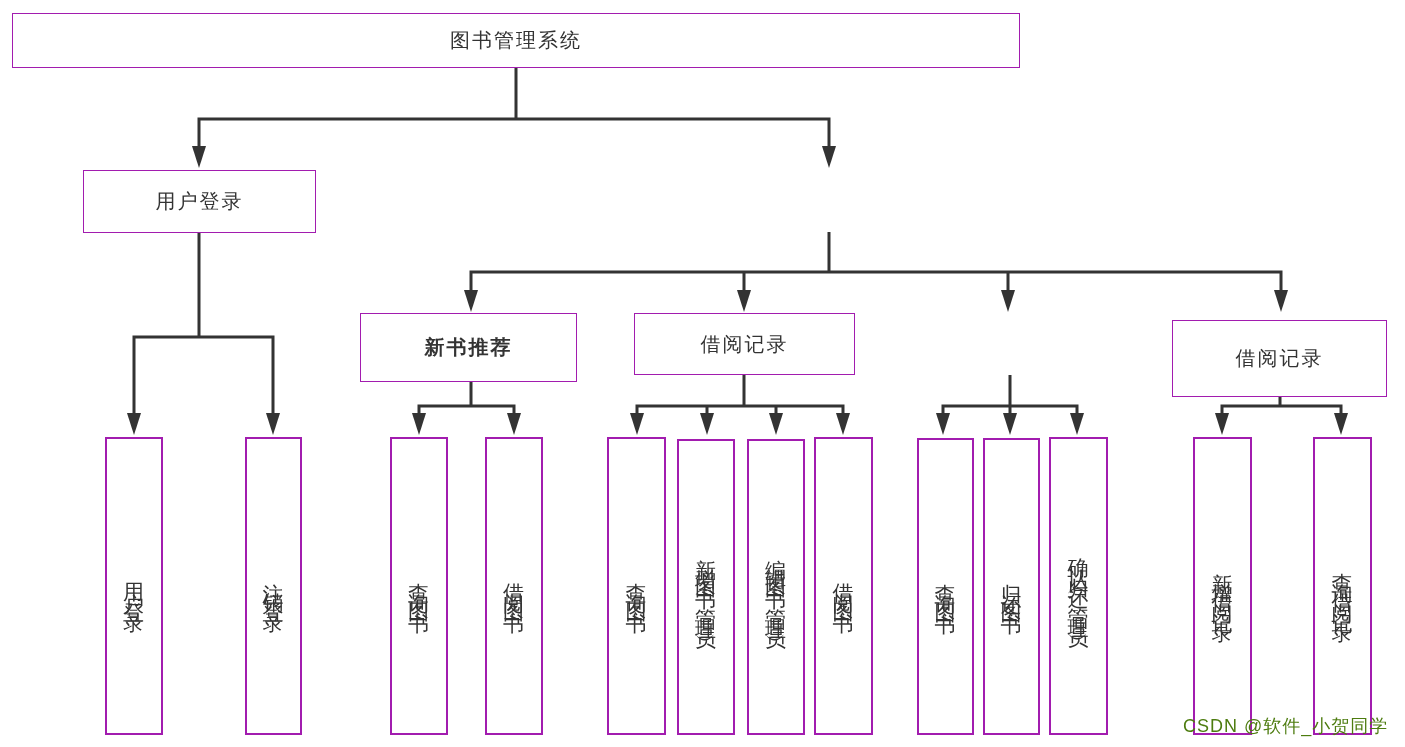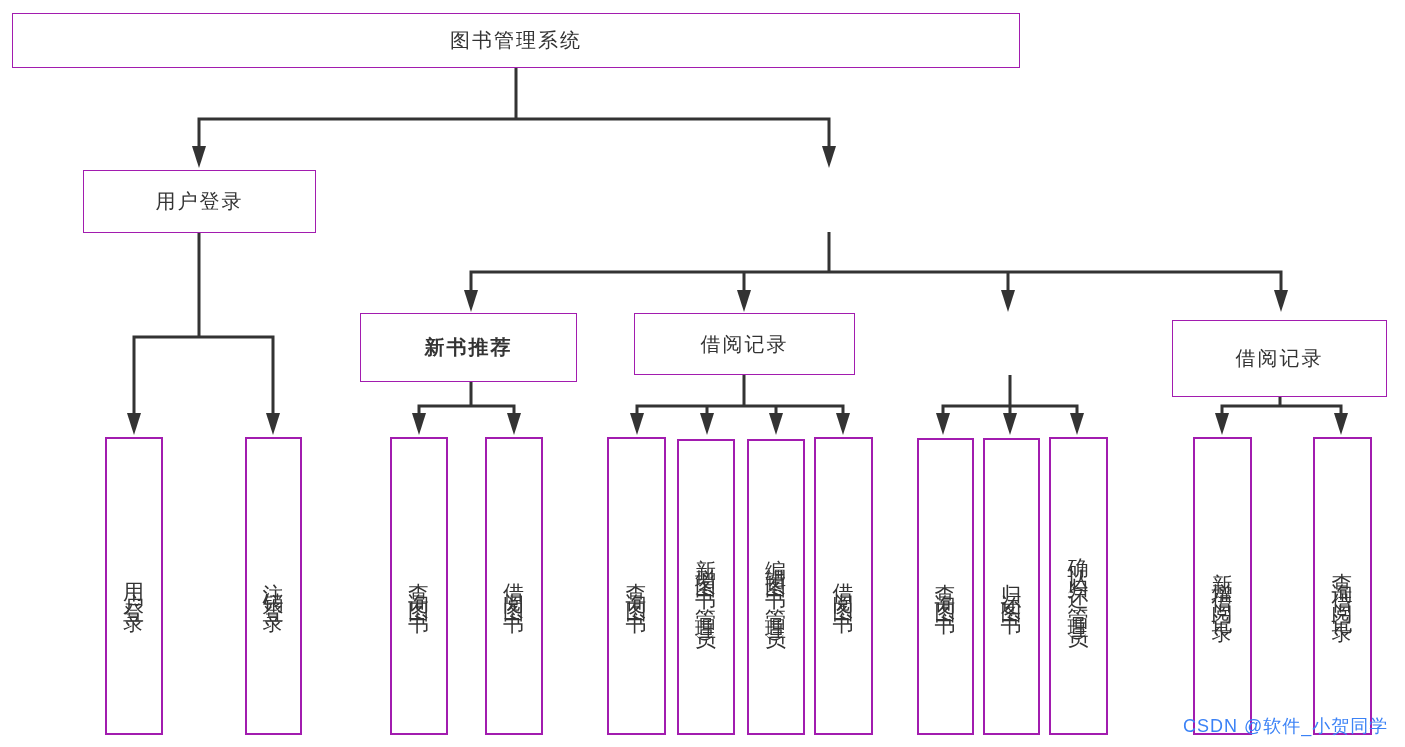"CSDN @软件_小贺同学" .watermark { color: #3b82f6 -> #4d7c0f }
